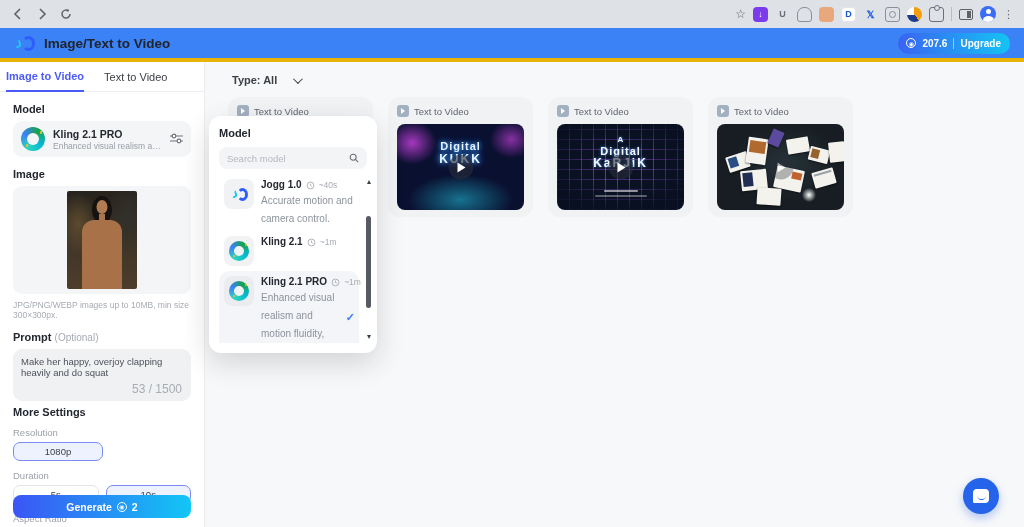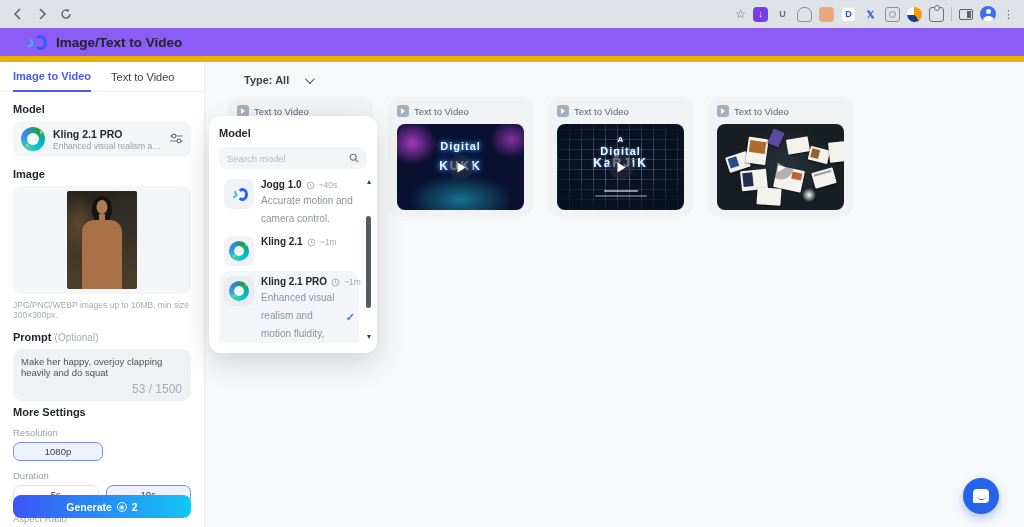"Image/Text to Video" .app-header { background: #8b5cf6 -> #3b82f6; border-bottom: 6px solid #eab308 -> 4px solid #eab308; padding: 0 26px -> 0 14px }
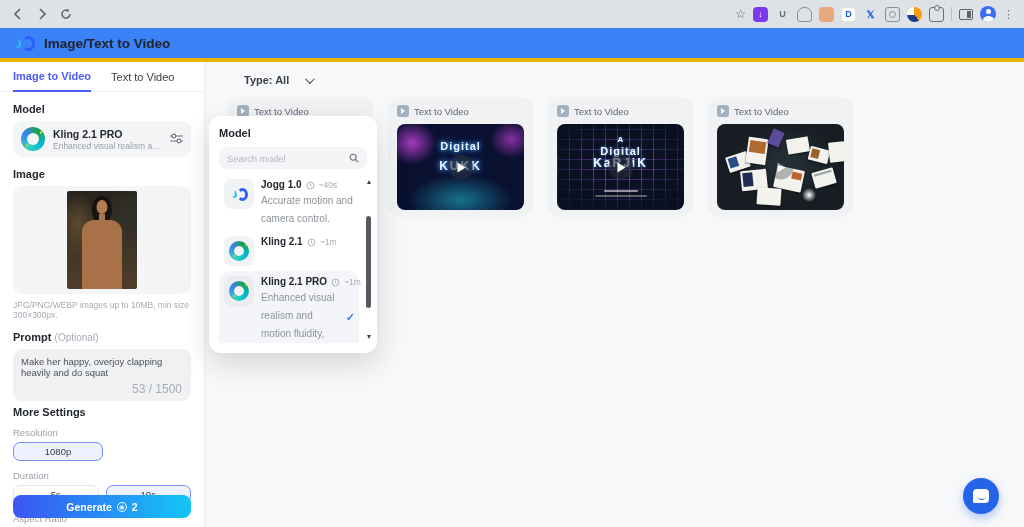"207.6" div.credit-pill { html: none -> <div> <span>◉</span> <span>207.6</span> <span></span> <span>Upgrade</span> </div> }
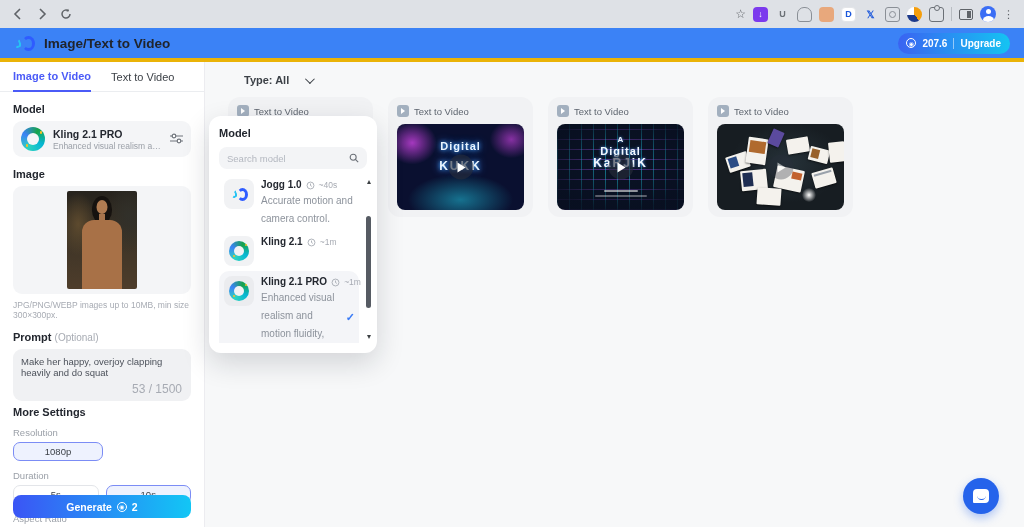"Image to Video" .tabs { padding: 0 13px -> 0 6px }
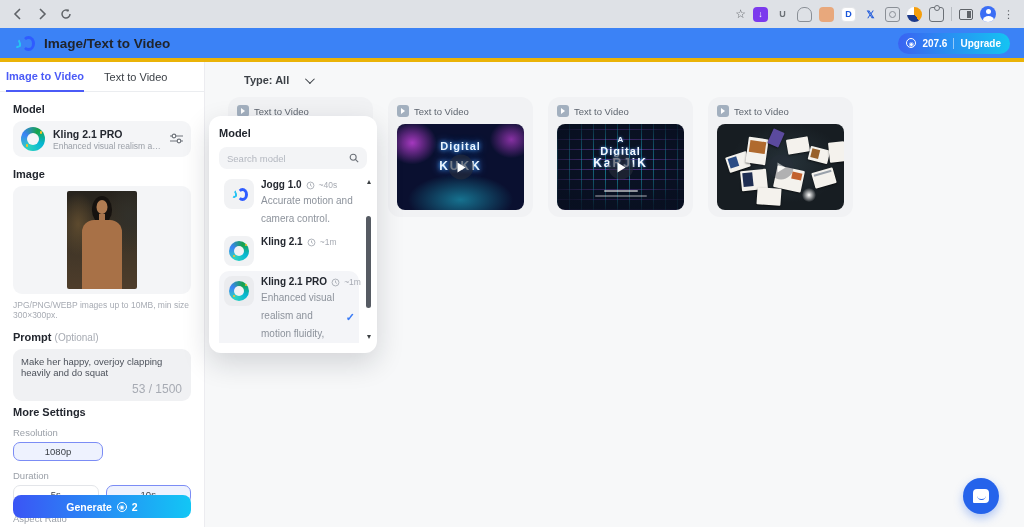"Type: All" .type-filter { margin: 5px 16px 11px -> 5px 4px 11px }
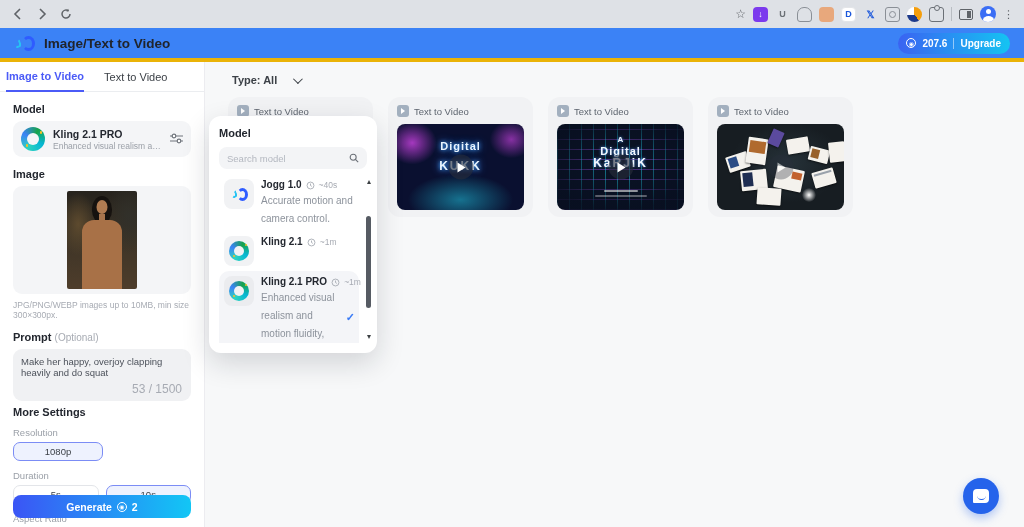"KUKK" .neon-lines .l2 { margin-top: 7px -> none }
